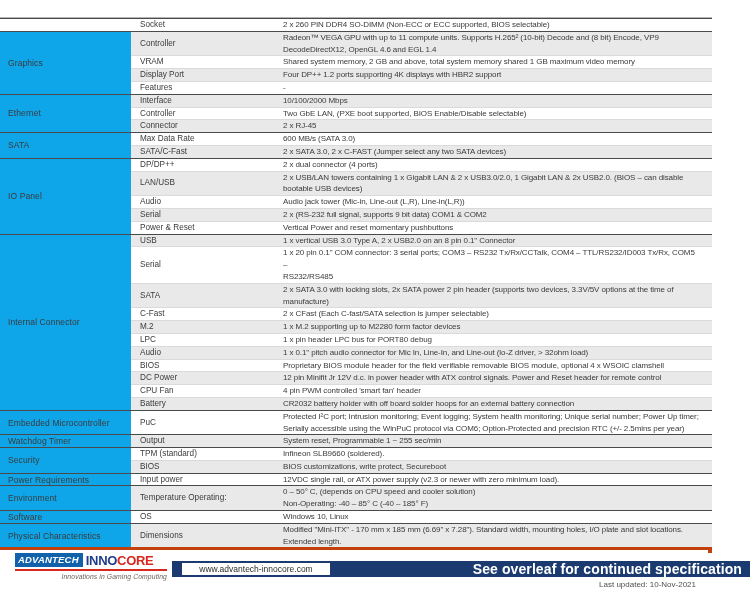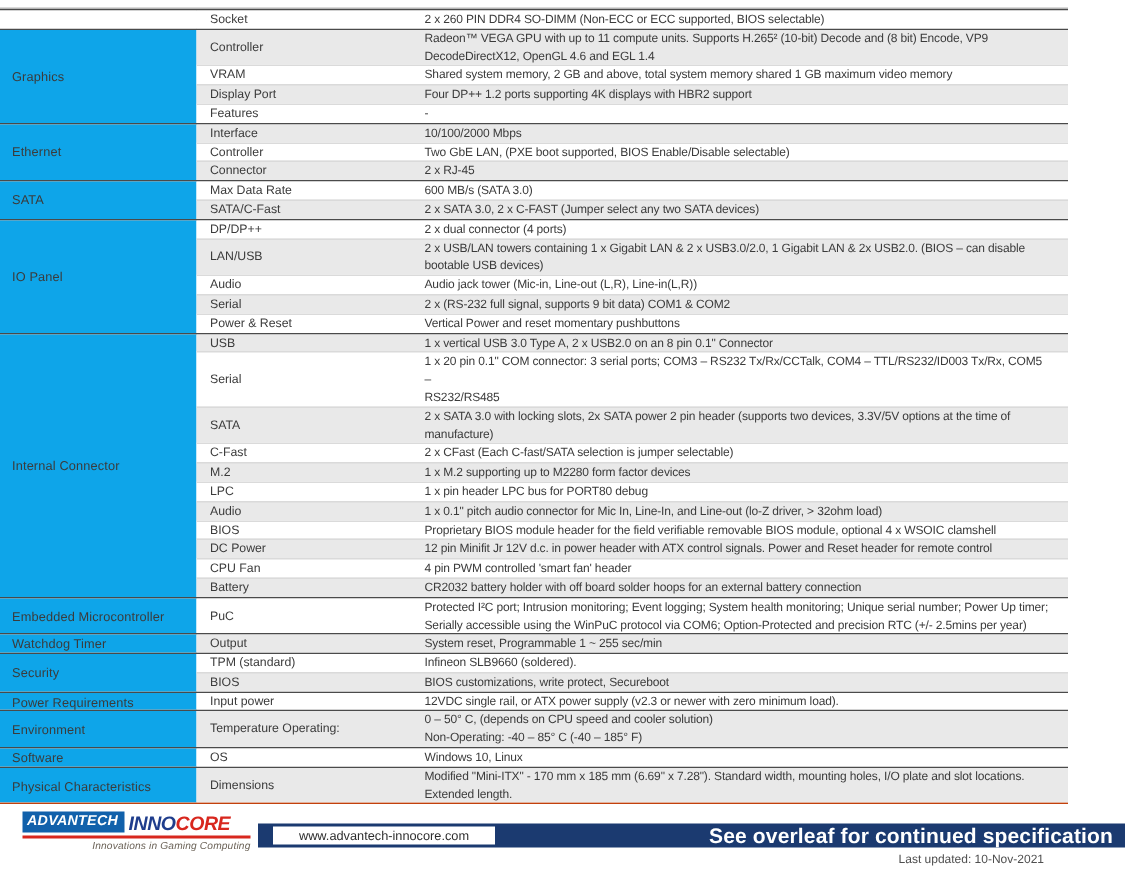"Socket" #spec-table { border-bottom: 1px solid #c2410c -> 6px solid #c2410c; margin-top: none -> 12px }
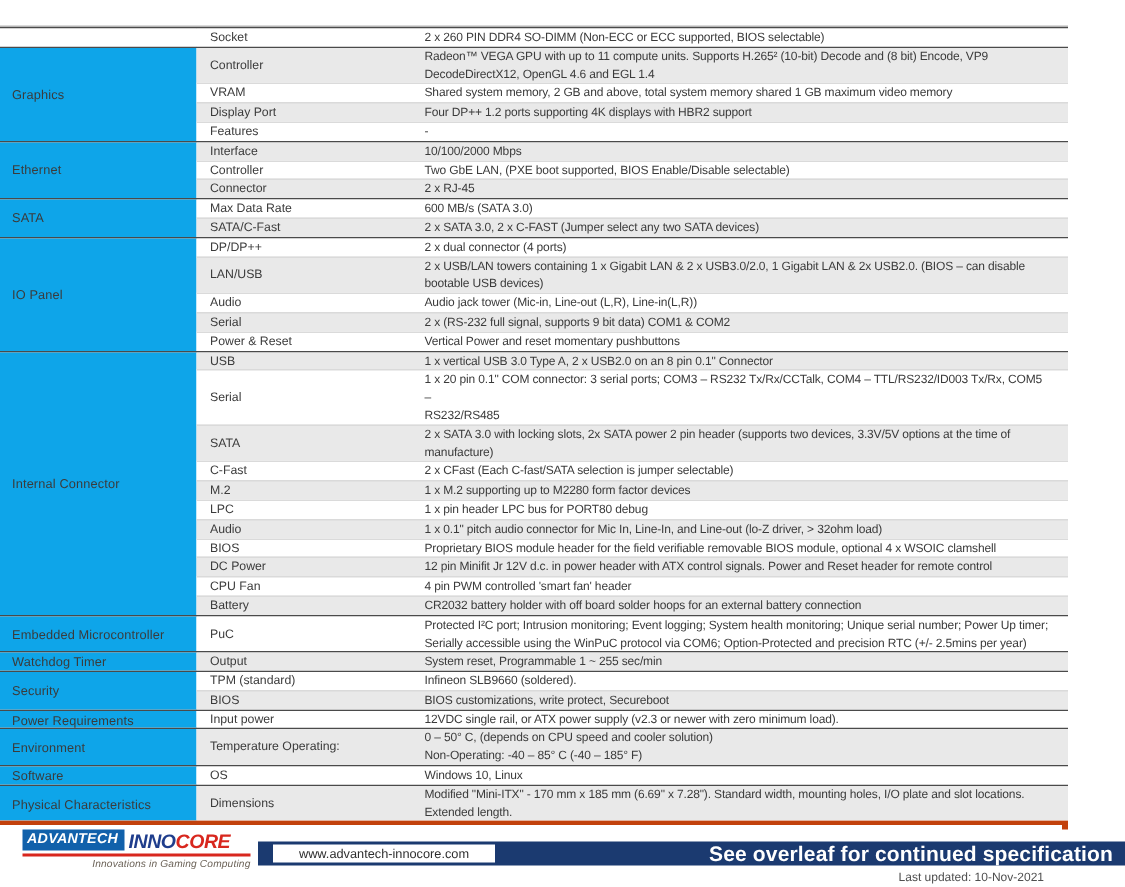"INNOCORE" .innocore { font-style: italic -> none }
